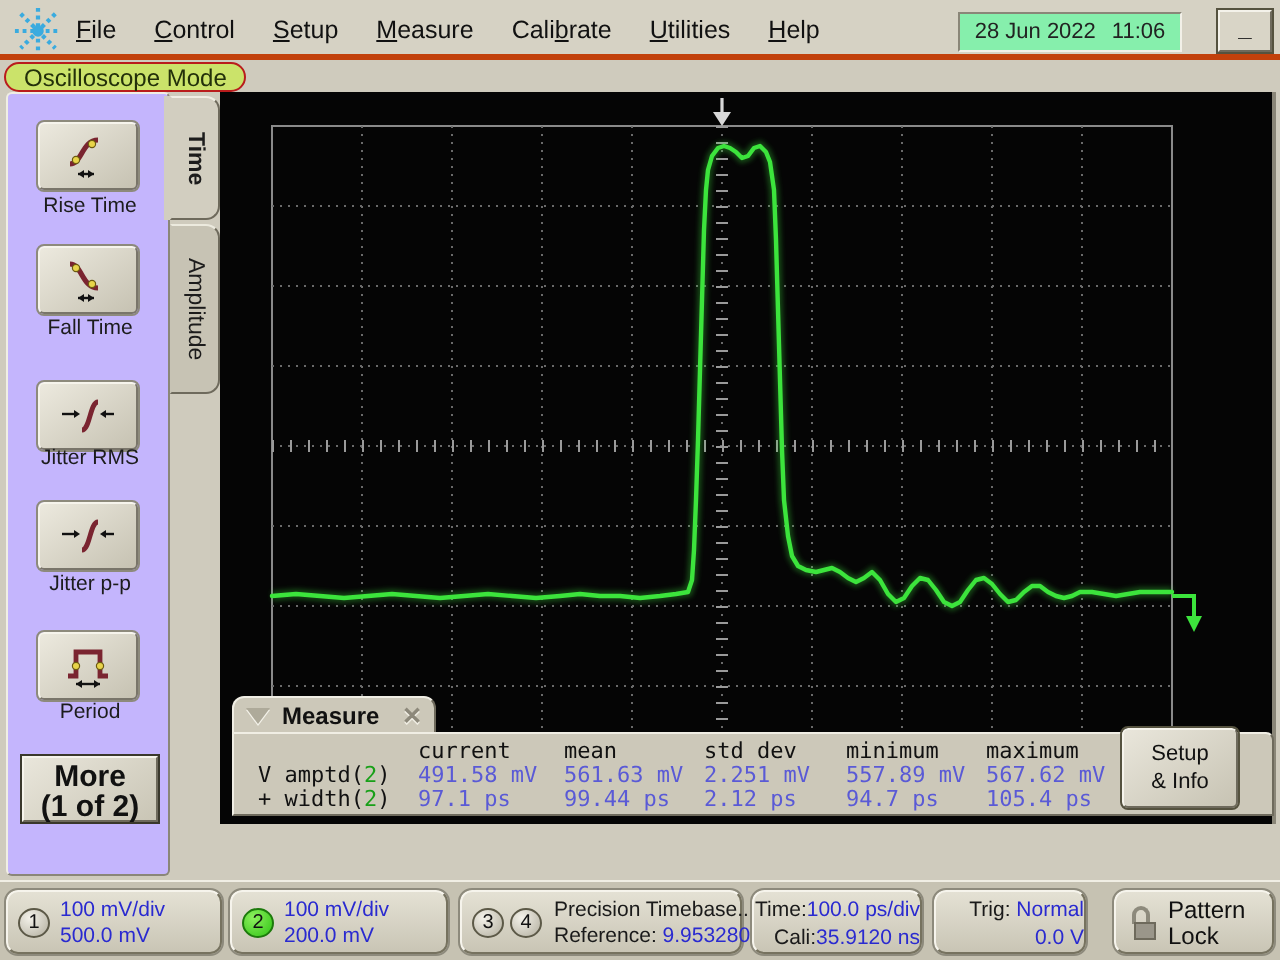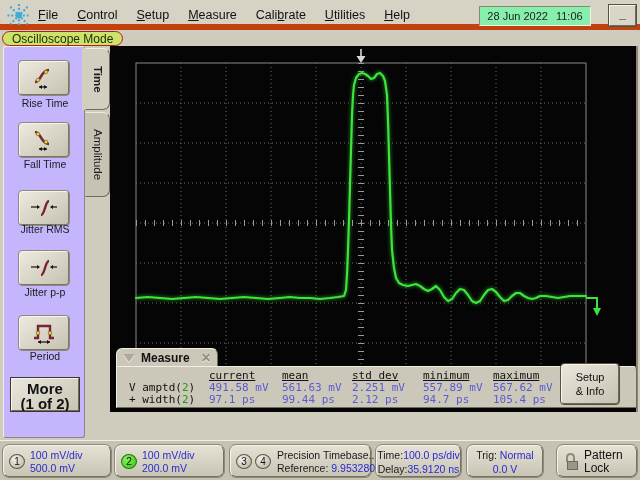"File" #menubar { border-bottom: 6px solid #c2410c -> 3px solid #c2410c }
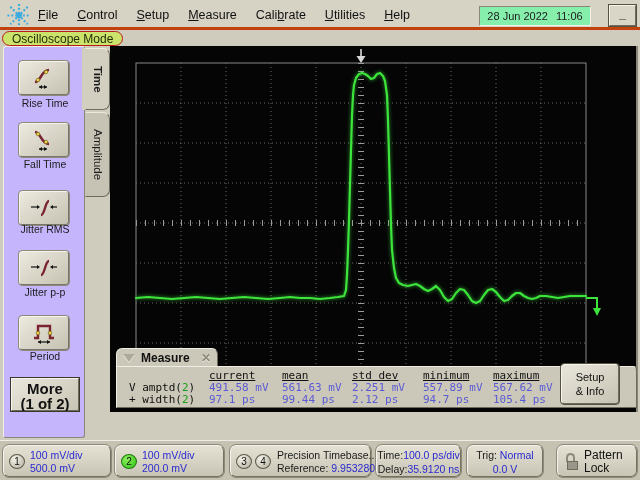"current" .mhead { text-decoration: underline -> none }
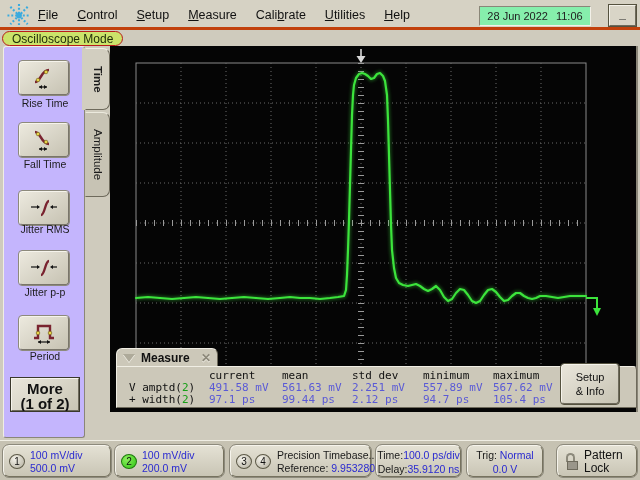"Time:100.0 ps/div" .centerlines { text-align: center -> right }
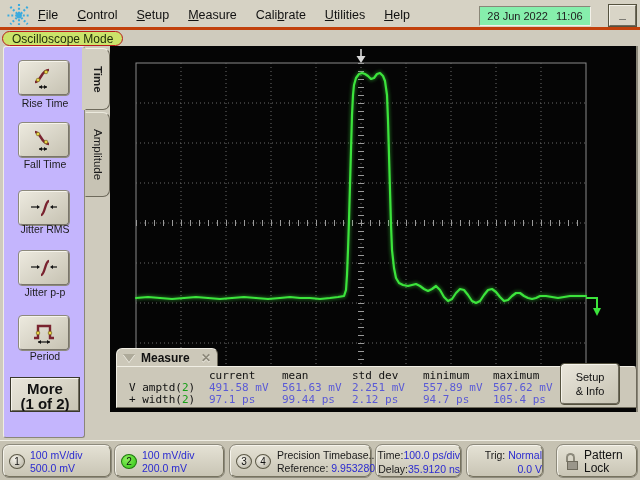"Delay:" span.black { text: Delay -> Cali }
